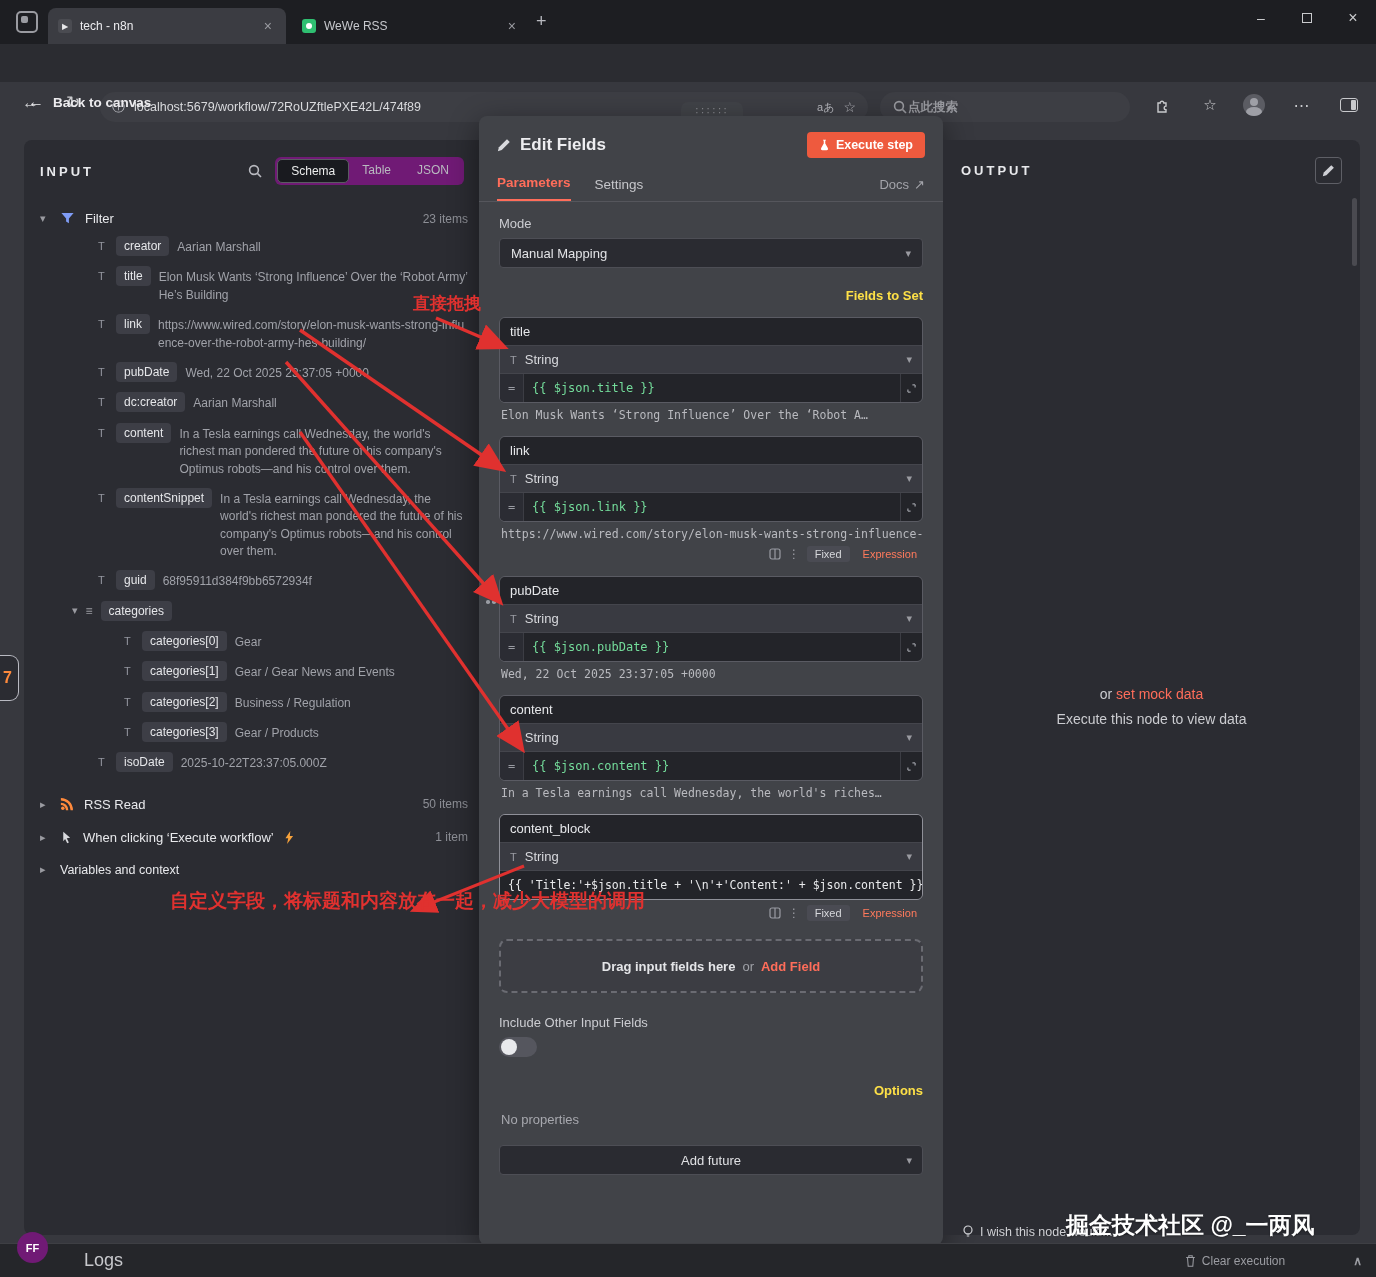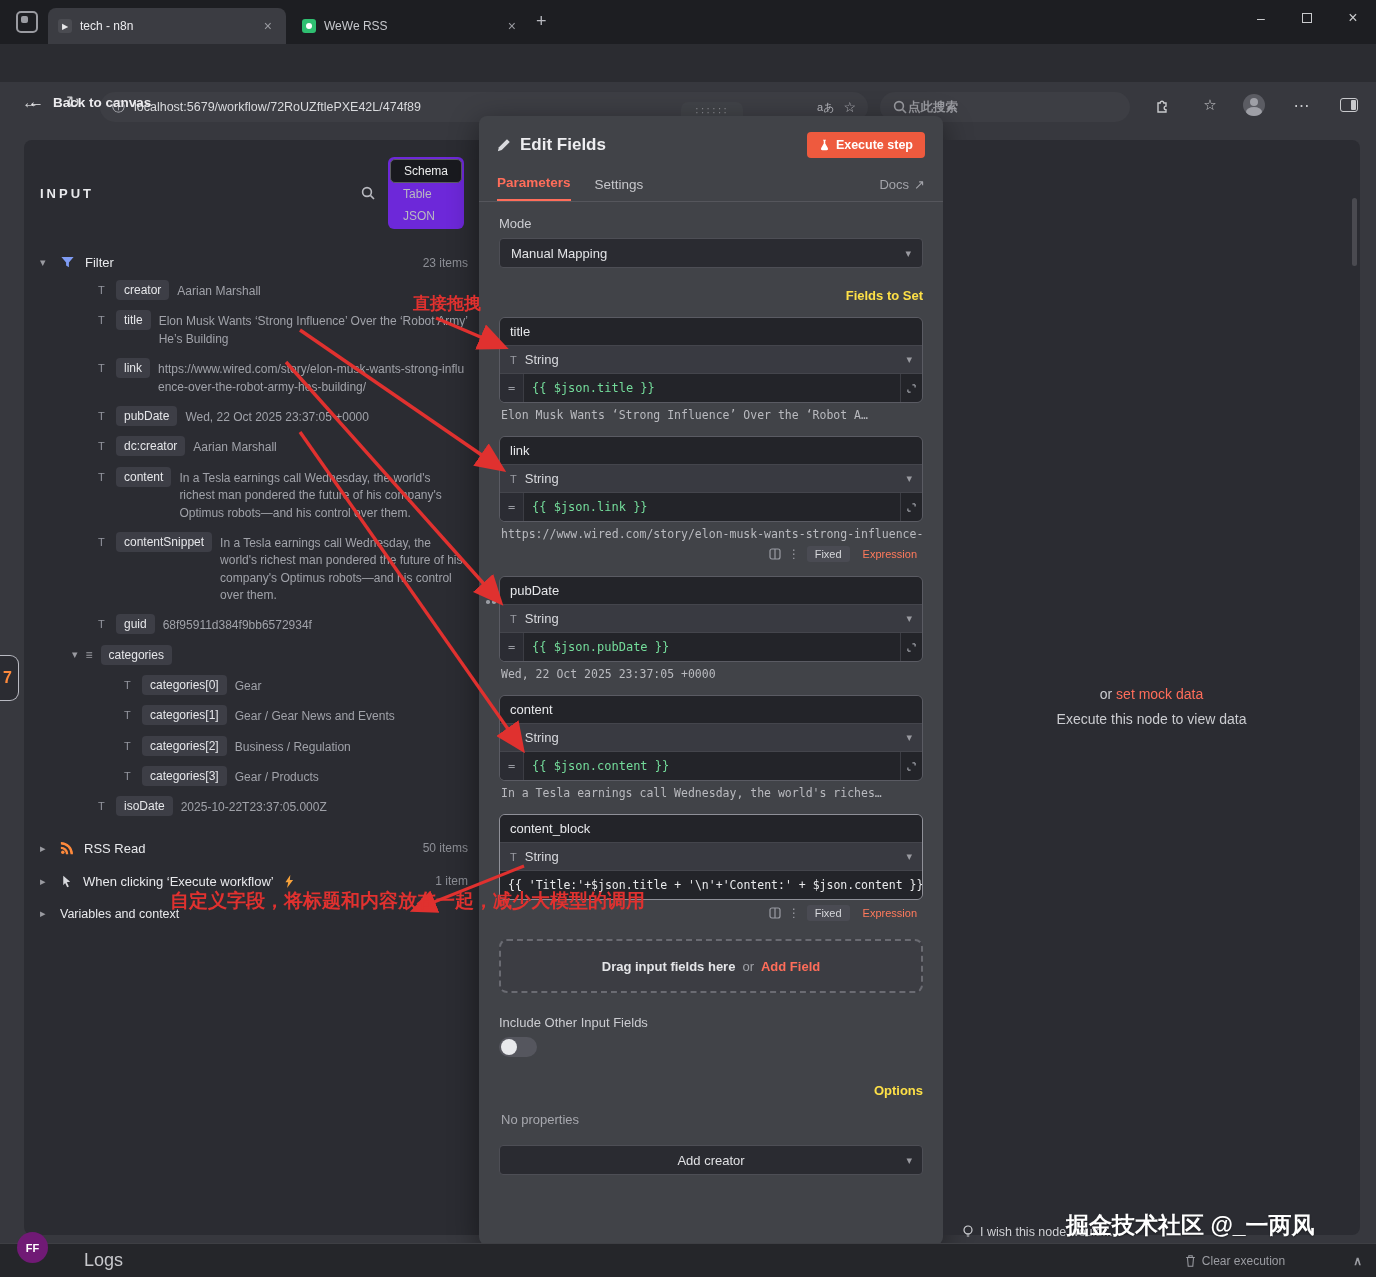"Schema" .seg { background: #6d28d9 -> #701a75; flex-direction: column -> none }
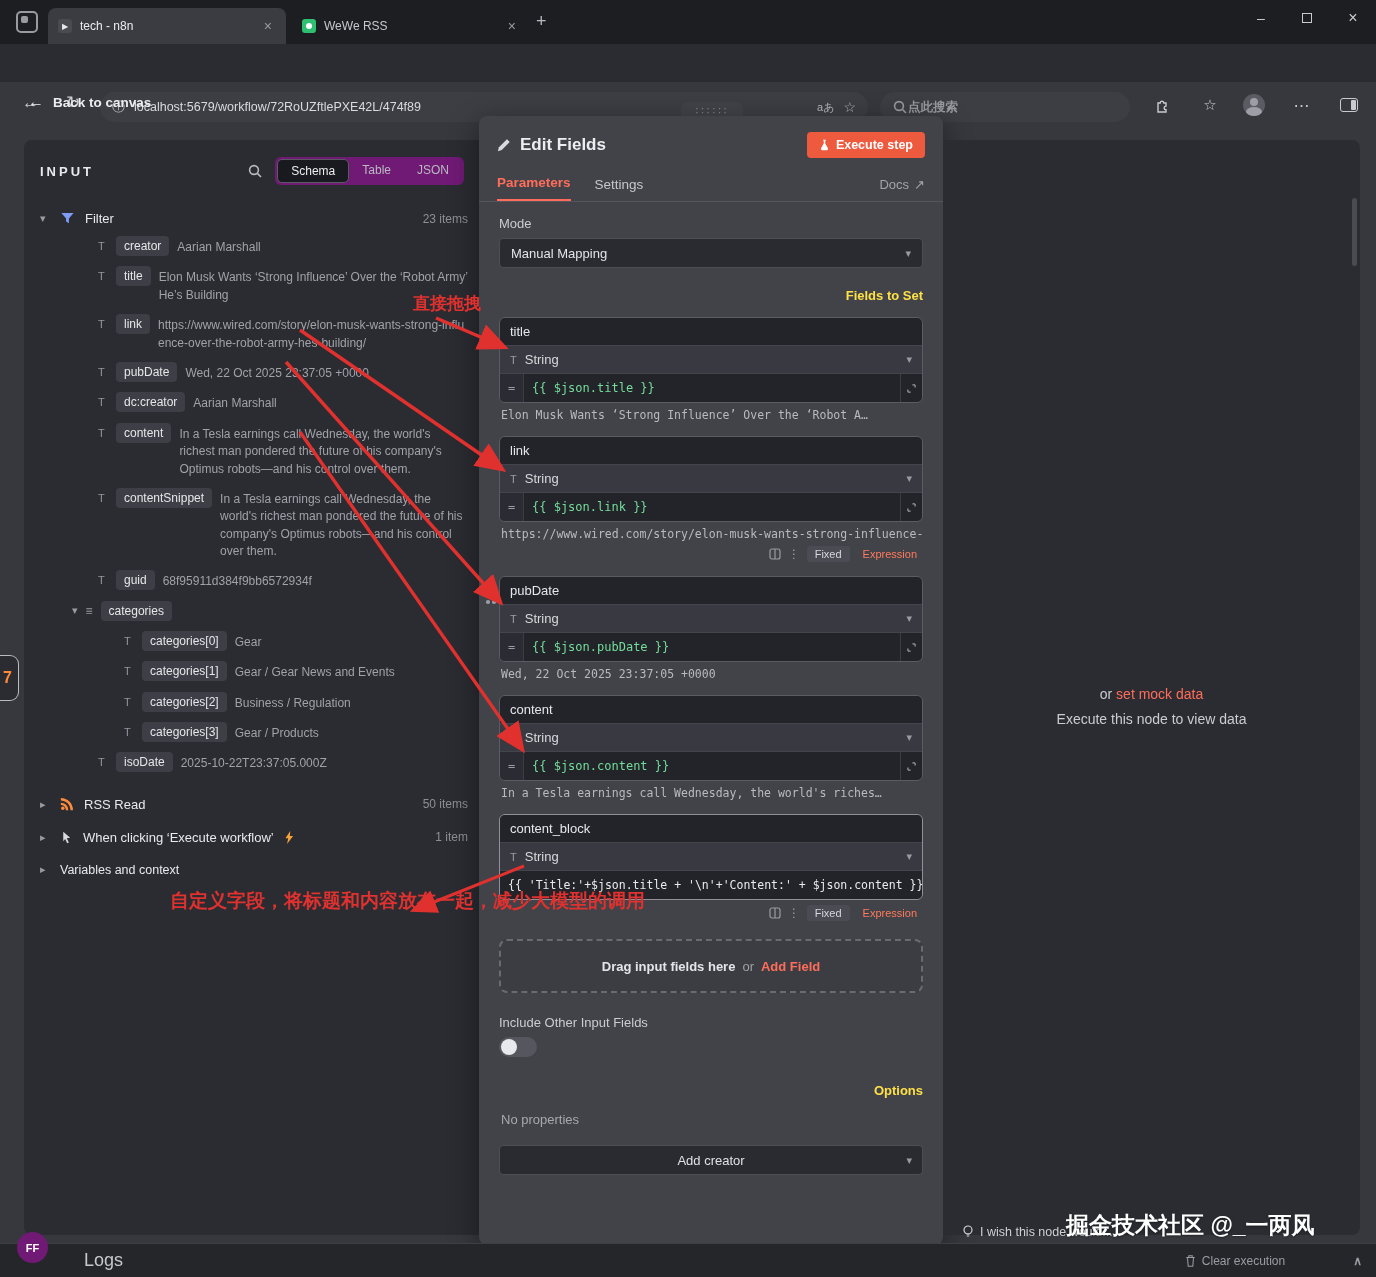"OUTPUT" div.out-head { html: none -> <div> <span>OUTPUT</span> <span> <svg> <path></path> </svg> </span> </div> }
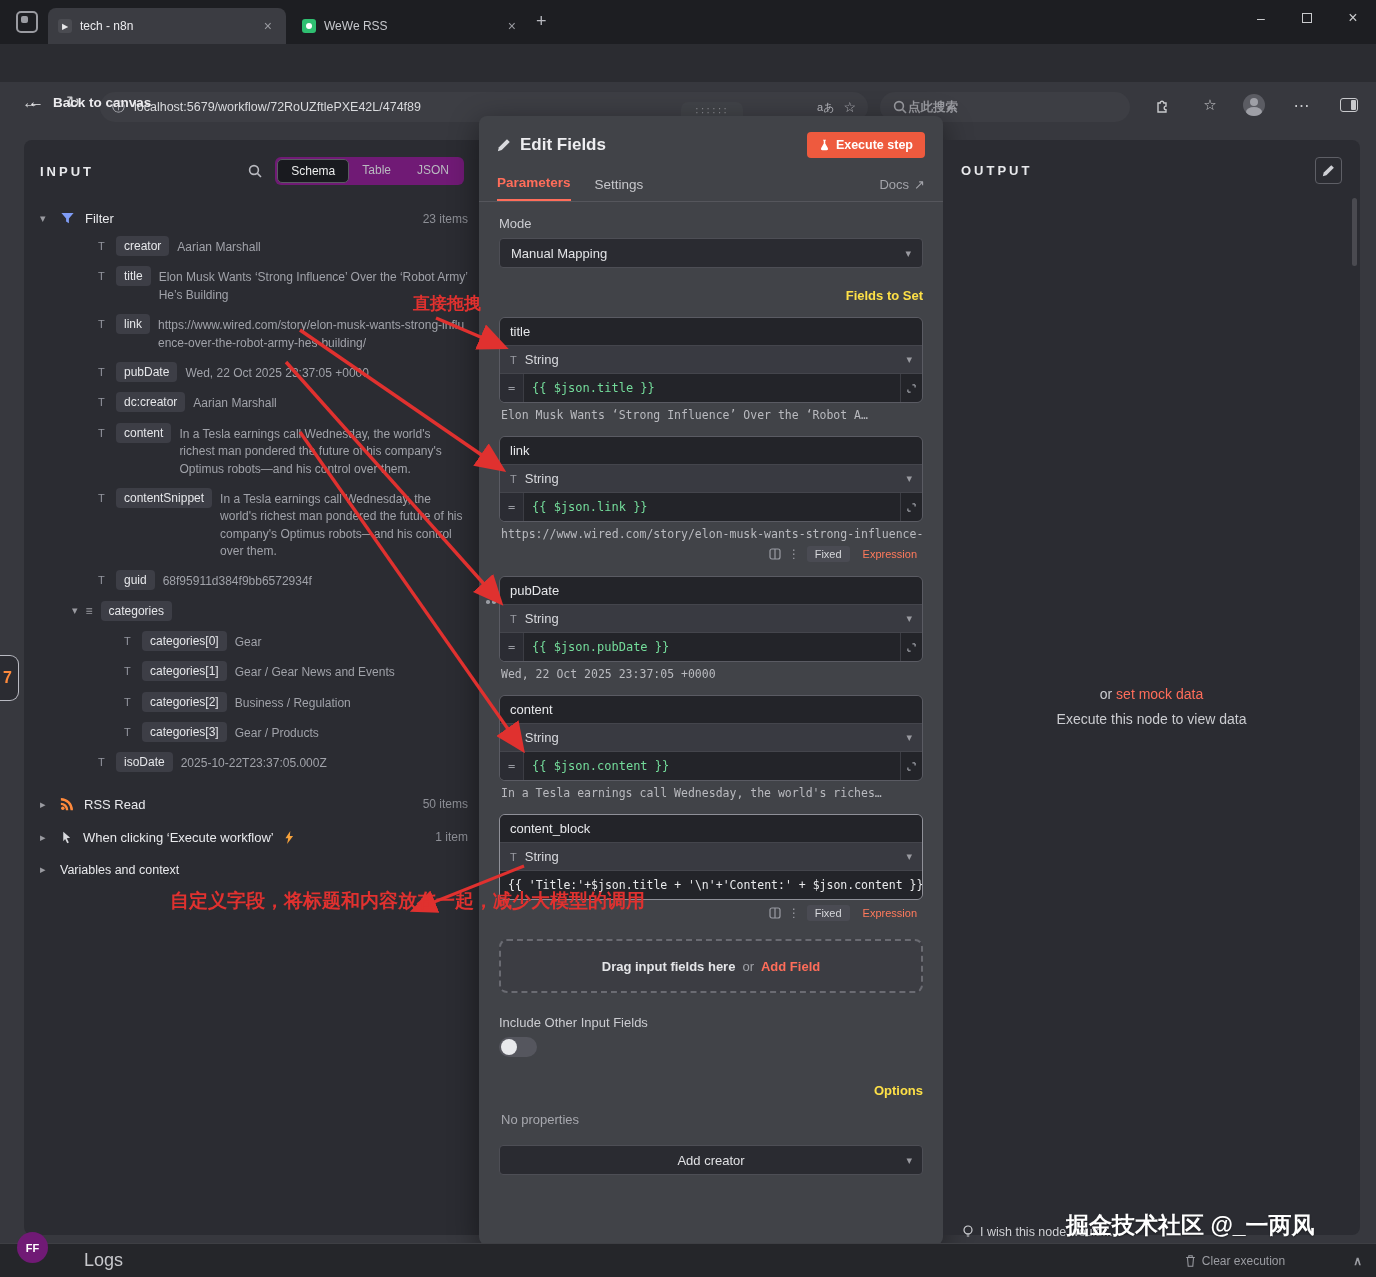"Add creator" span { text: creator -> future }
